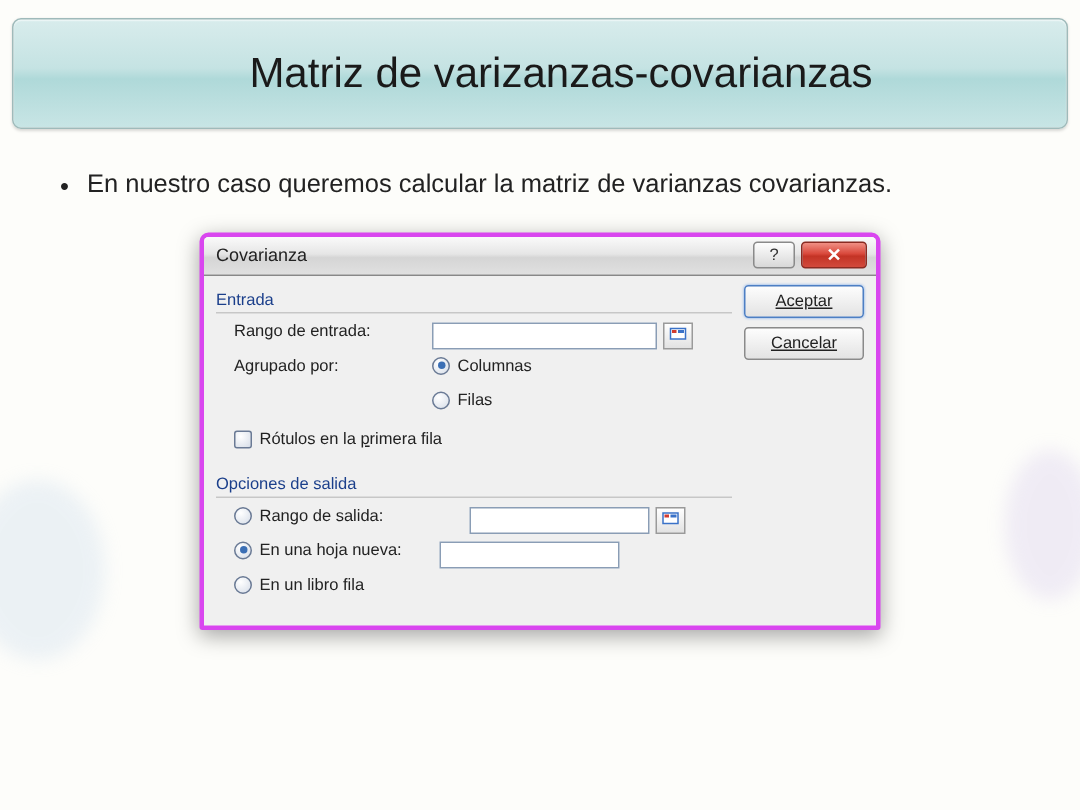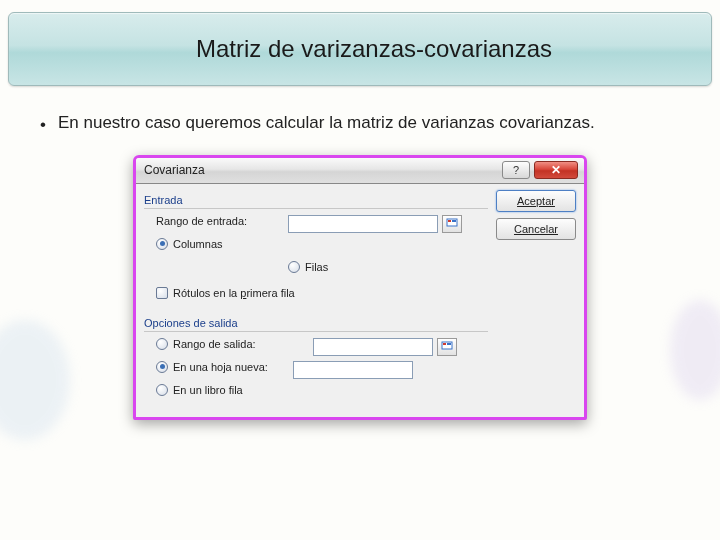"Matriz de varizanzas-covarianzas" .title-banner span { font-size: 24px -> 28px }
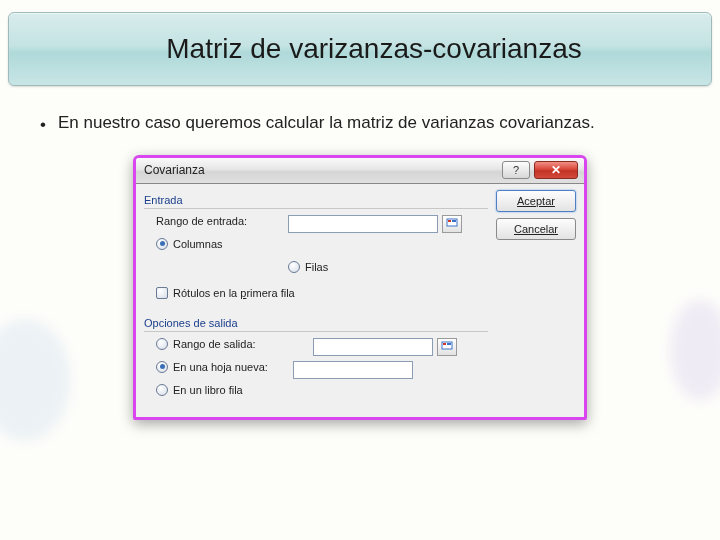"Agrupado por:" span.form-label { html: none -> <span>Agrupado por:</span> }
